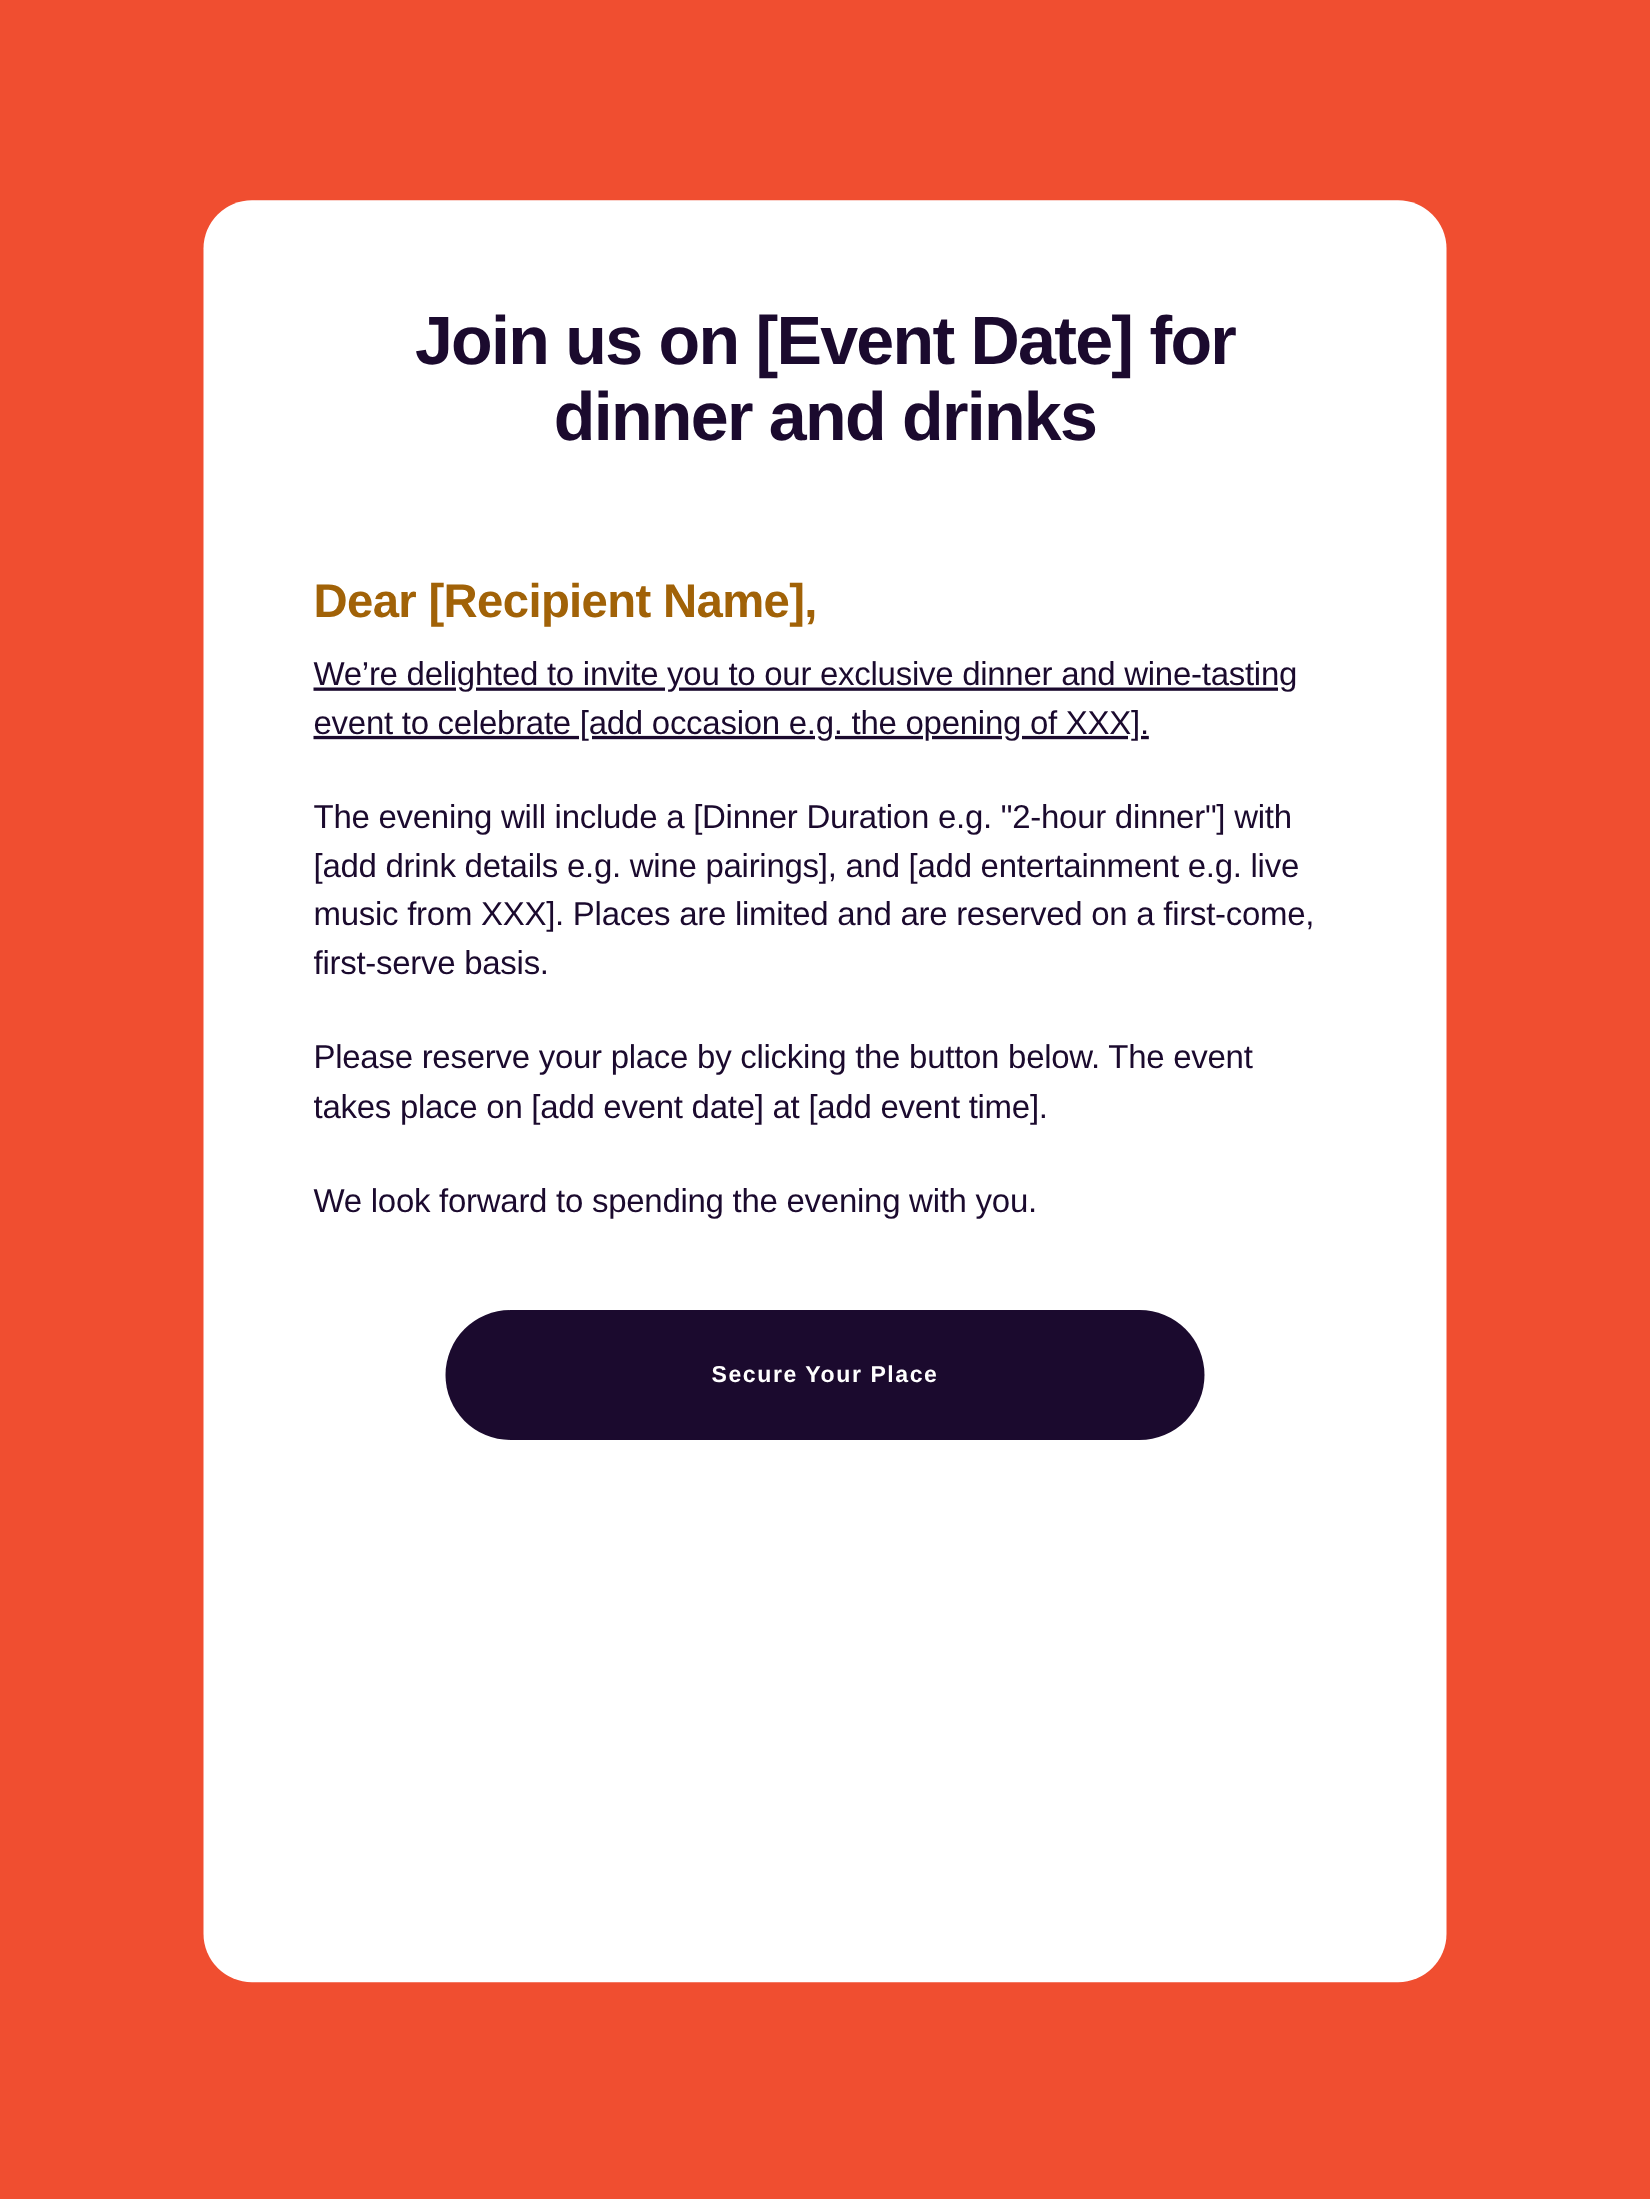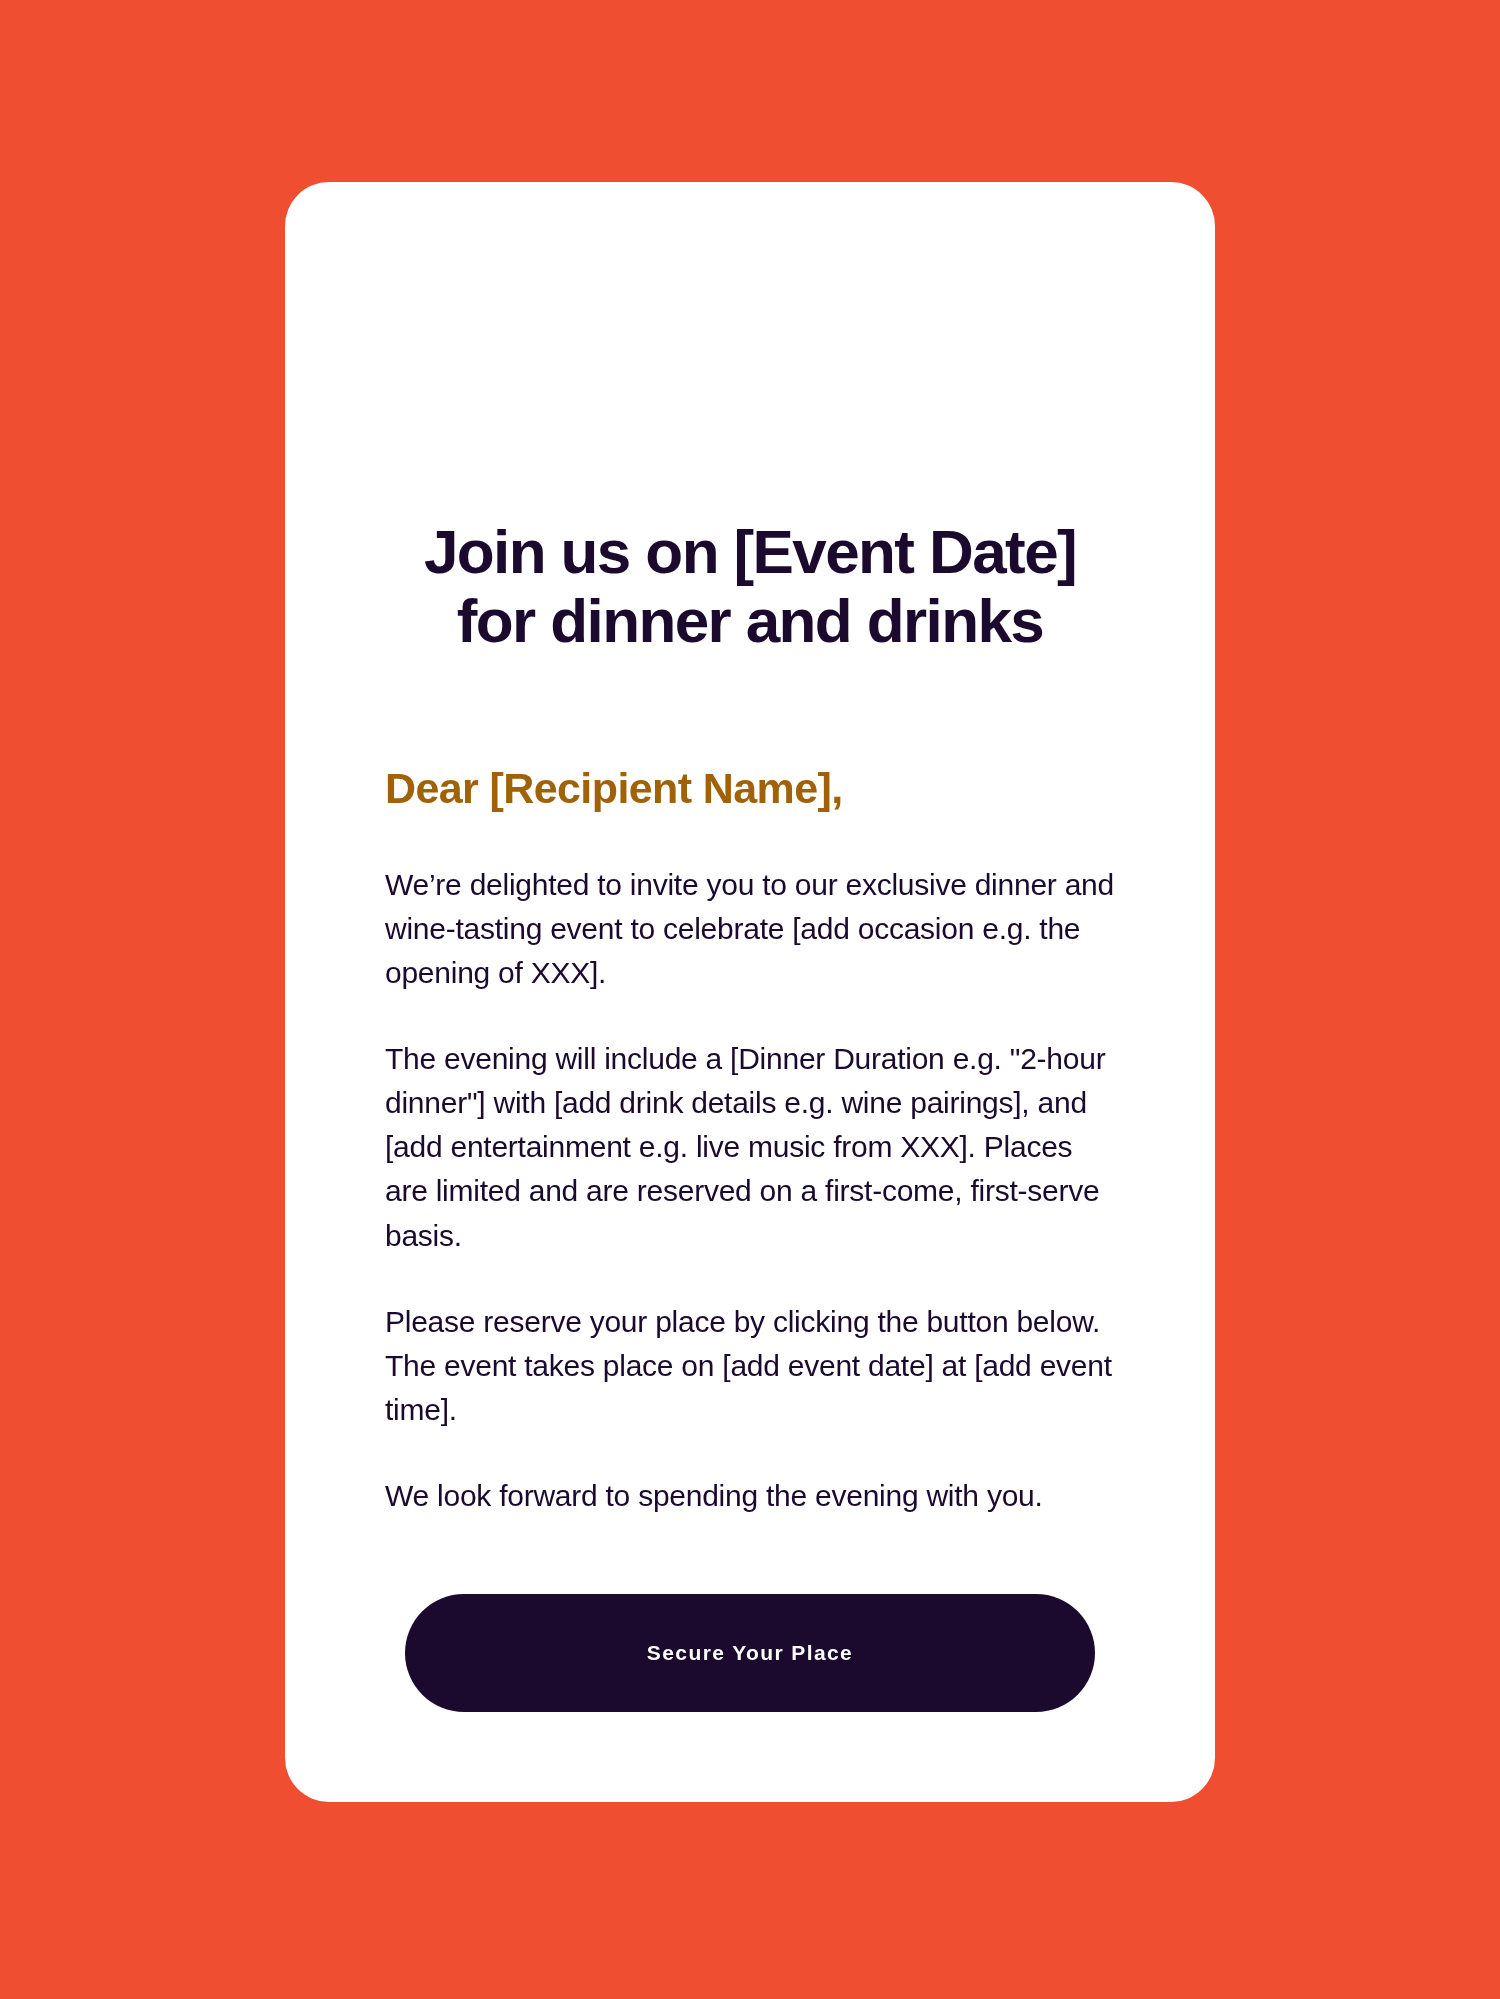"Join us on [Event Date]" .card { justify-content: flex-end -> none; width: 930px -> 1130px }
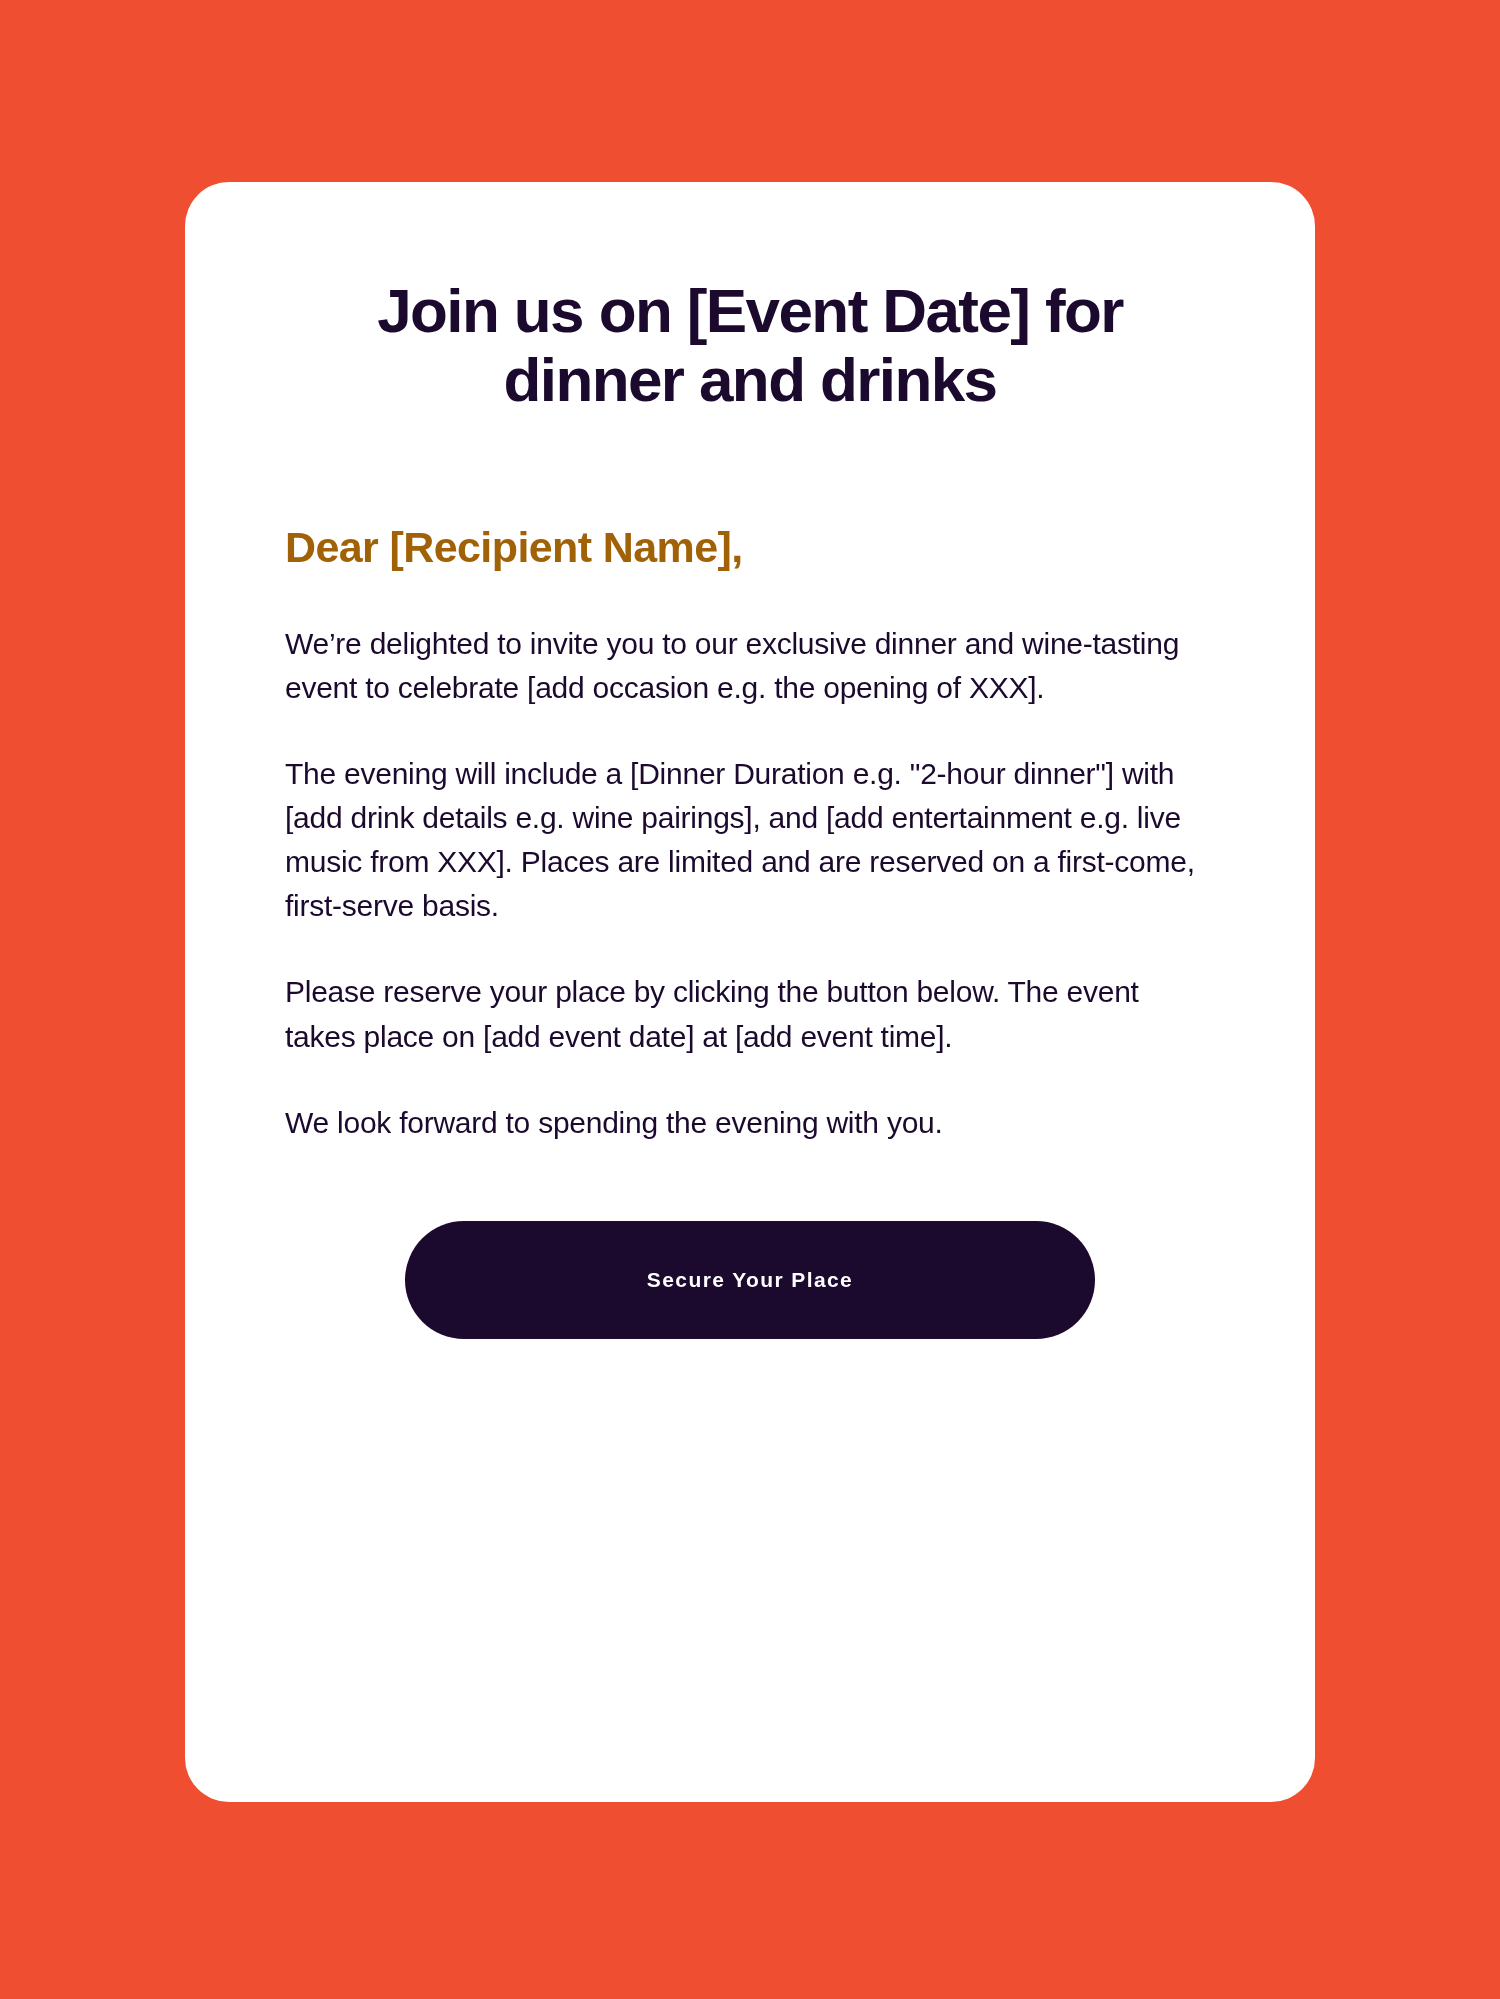"We’re delighted to invite you" .body-copy.first { margin-top: 50px -> 20px; text-decoration: none -> underline }
